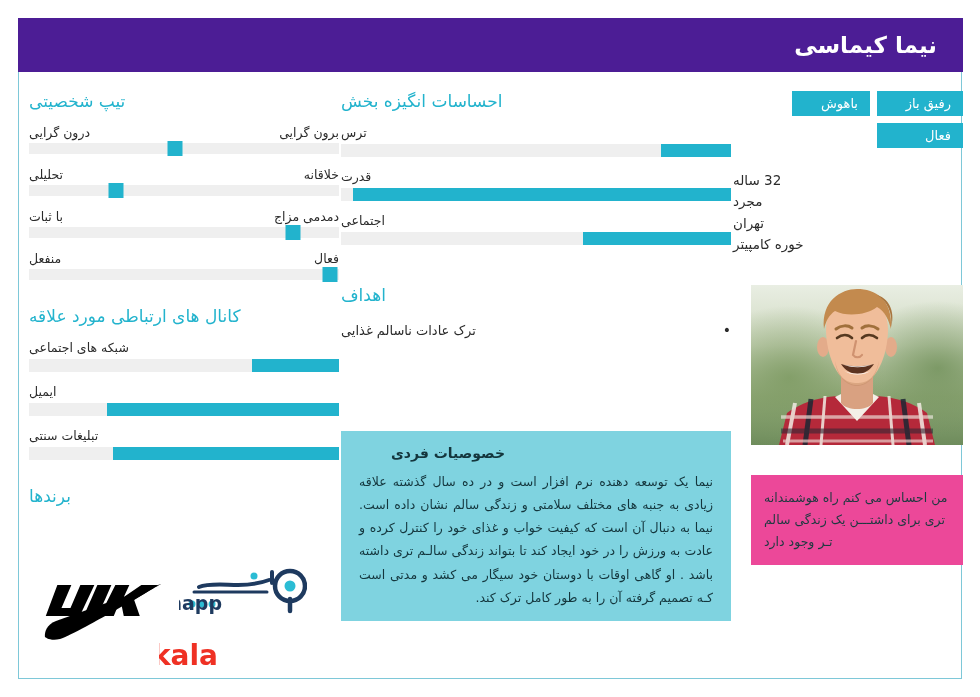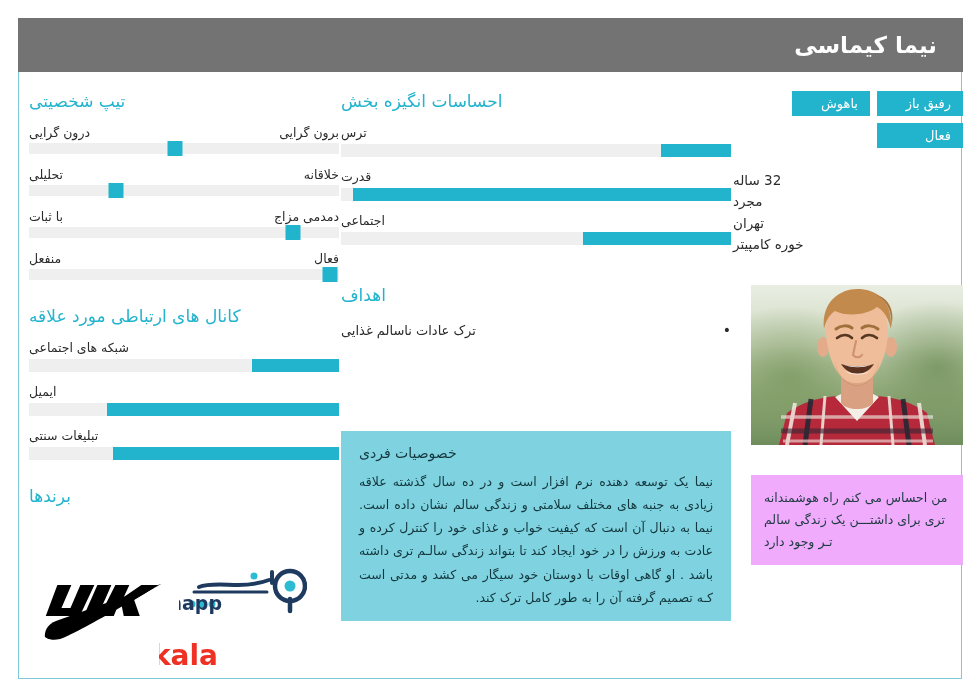"نیما کیماسی" #header { background: #737373 -> #4c1d95 }
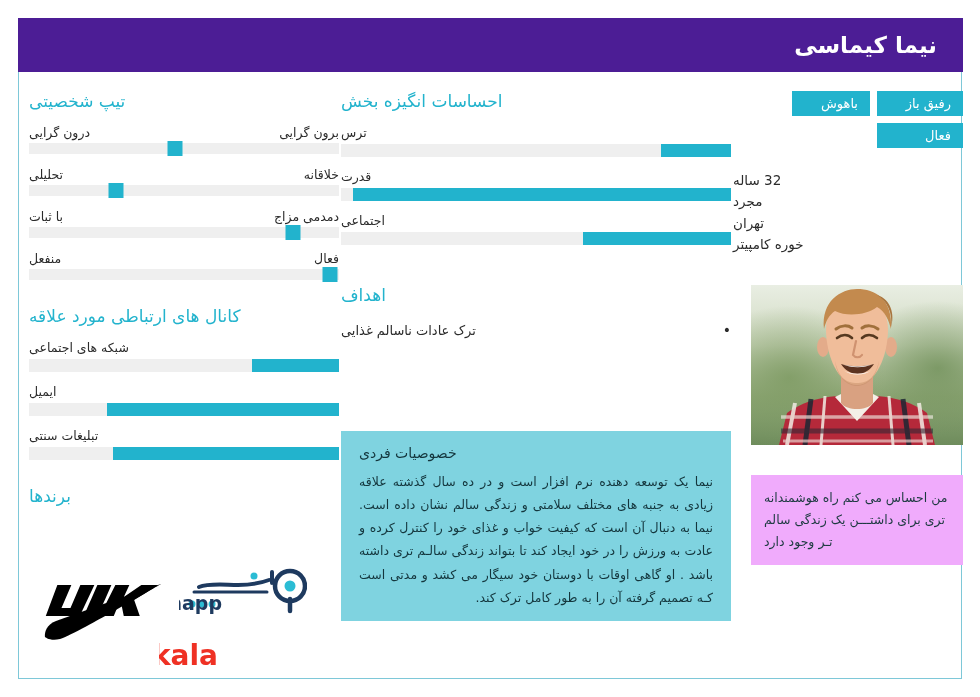"خصوصیات فردی" #charbox h3 { font-weight: normal -> bold; margin-left: none -> 32px }
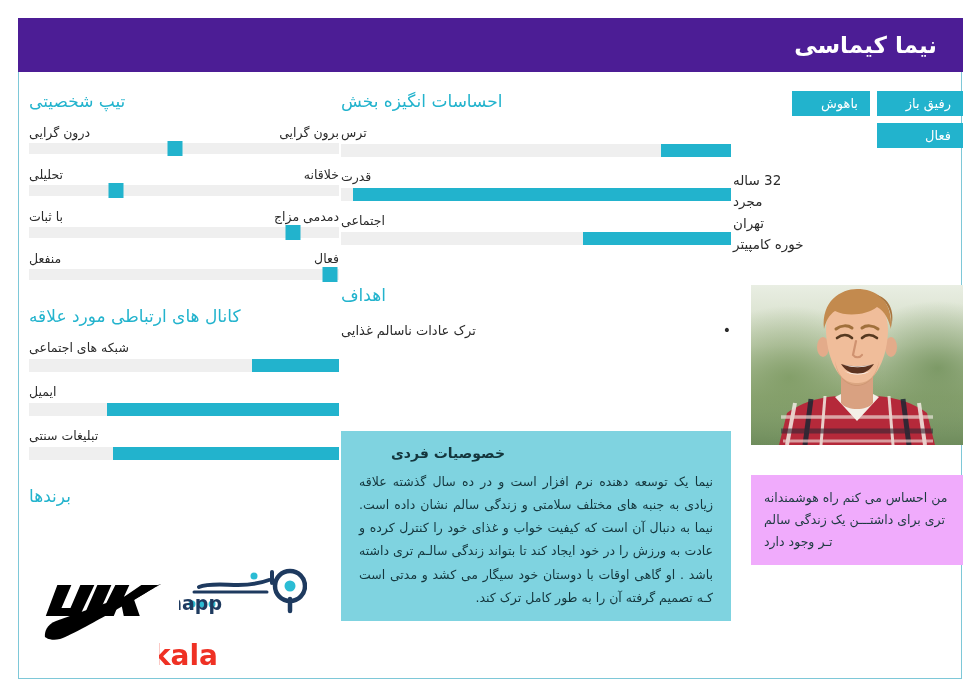"من احساس می کنم راه" #quote { background: #f0abfc -> #ec4899 }
